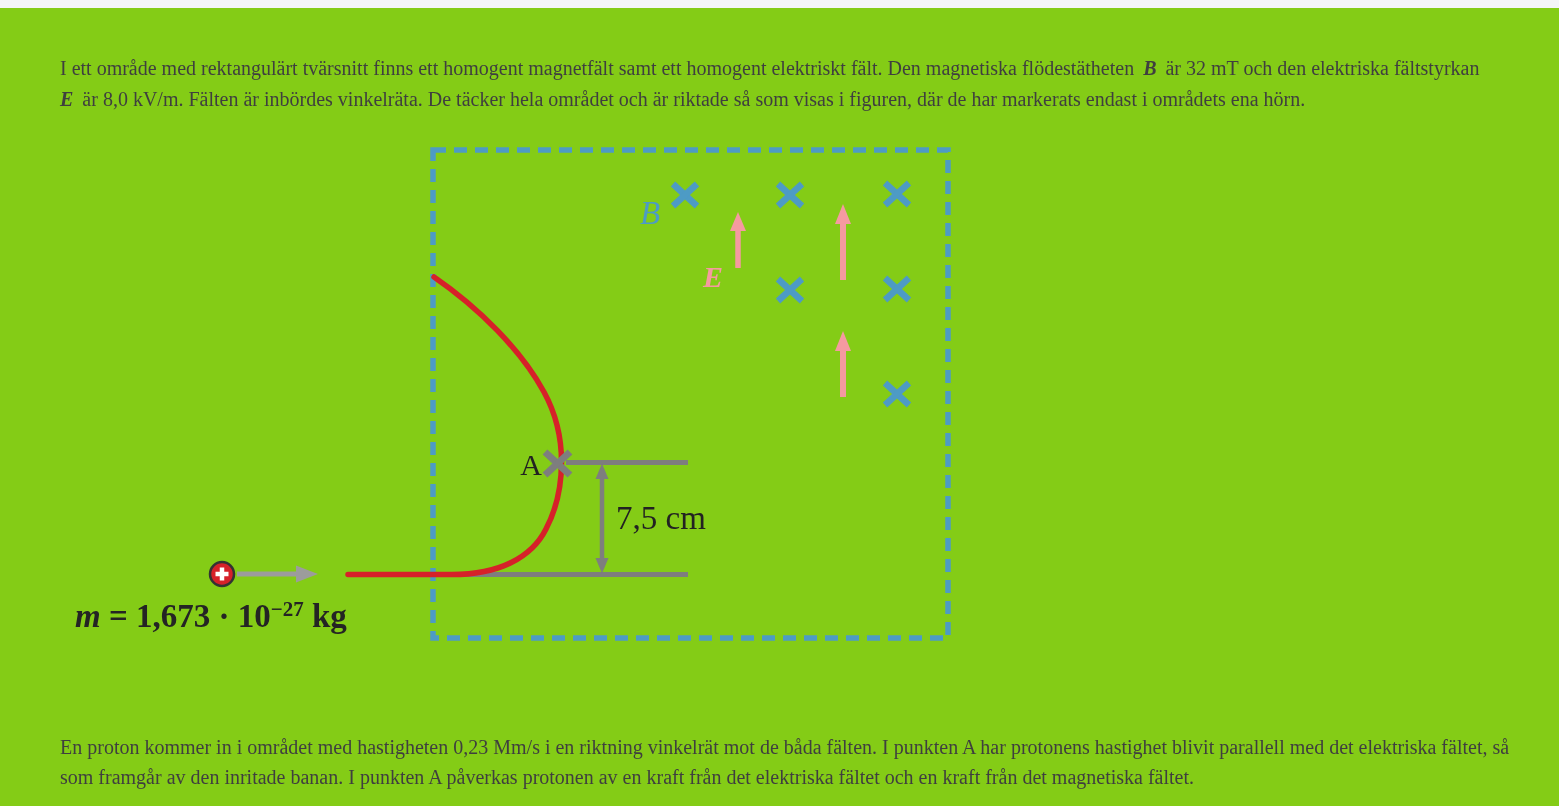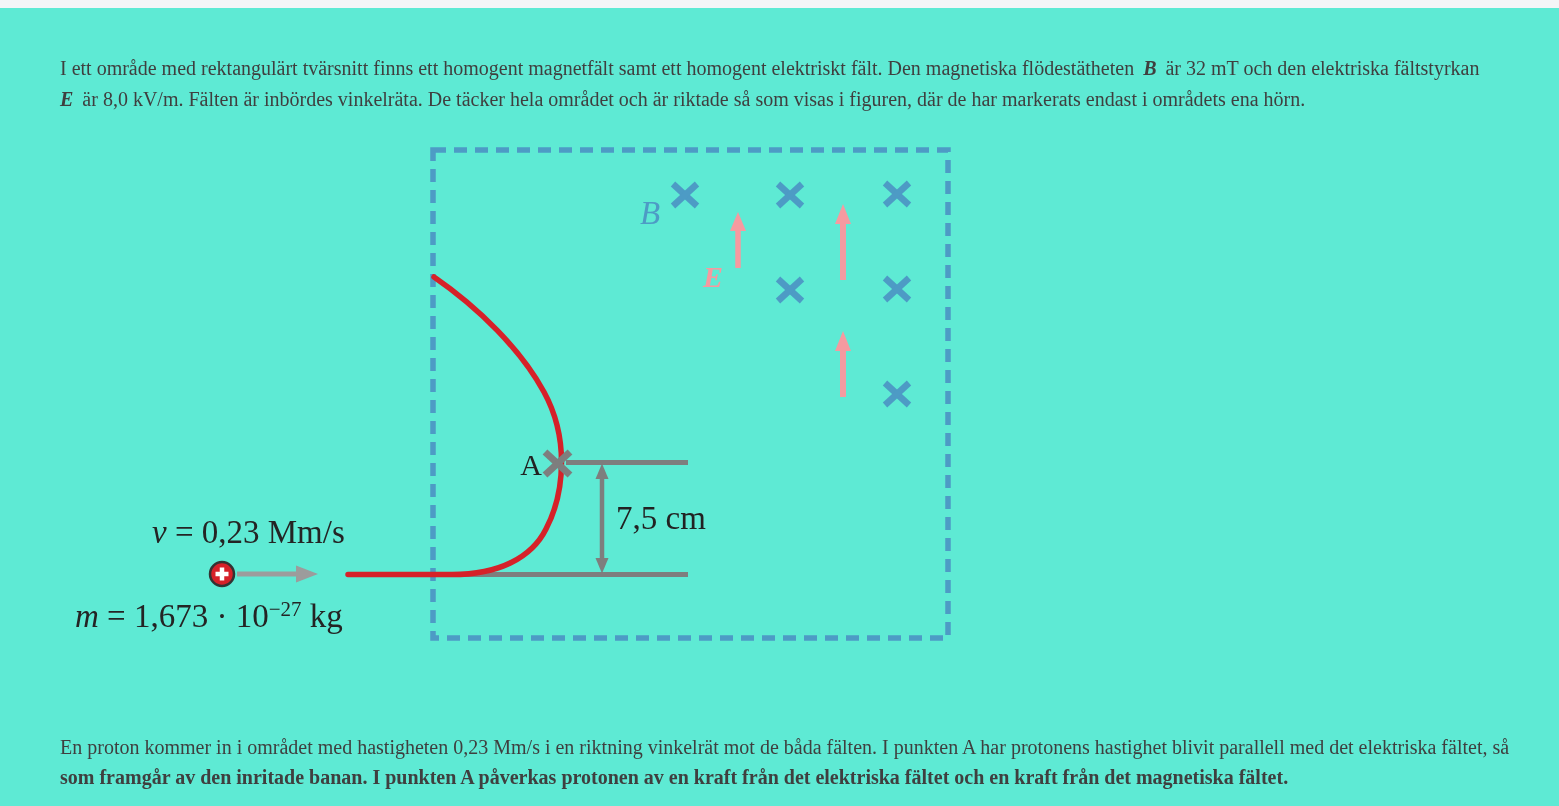"I ett område med rektangulärt" .page { background: #5eead4 -> #84cc16 }
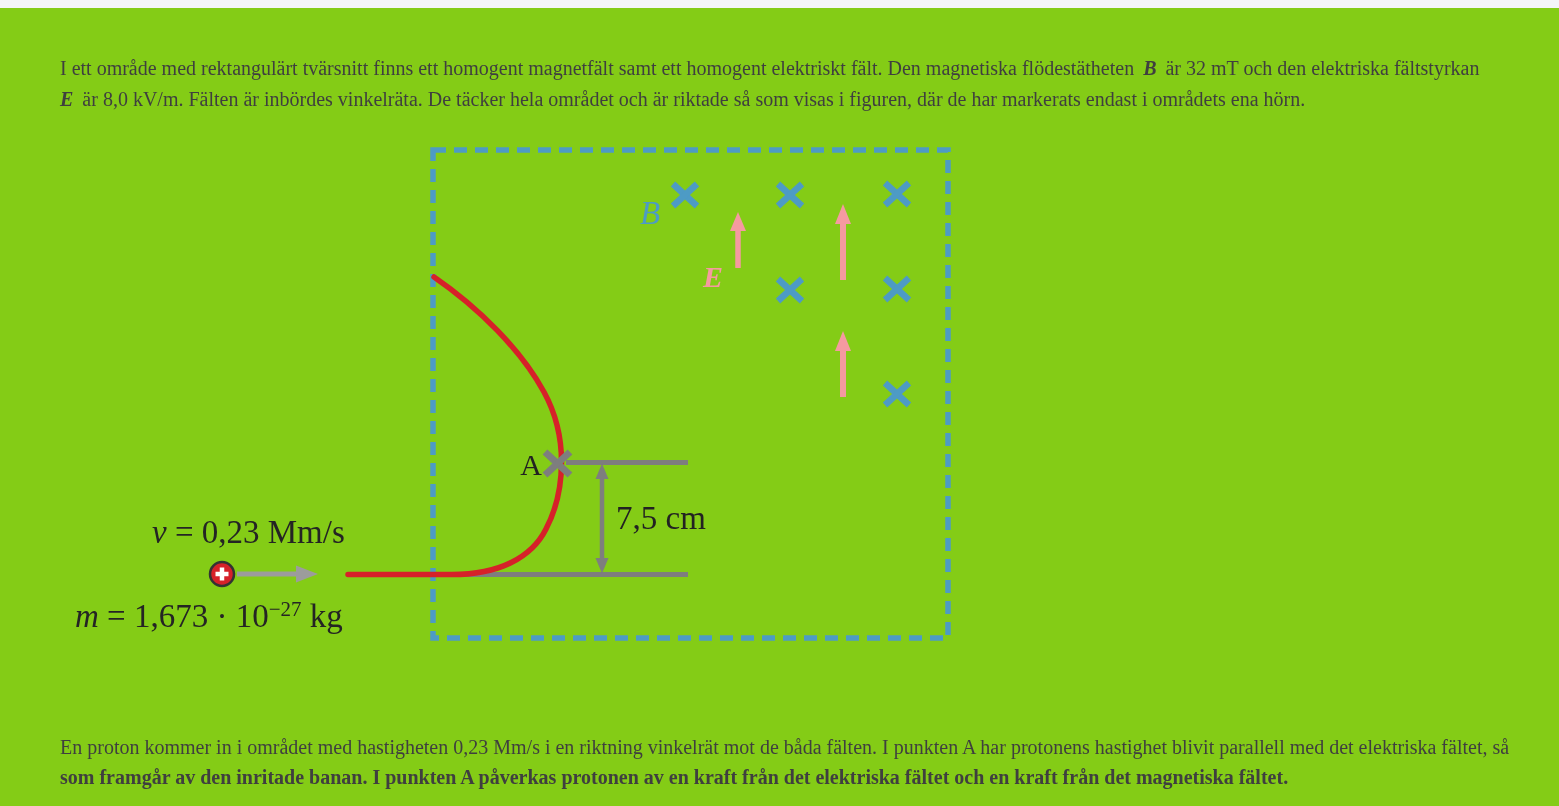"v = 0,23 Mm/s" div.formula { html: <div><span>v</span><span> = 0,23 Mm/s</span></div> -> none }
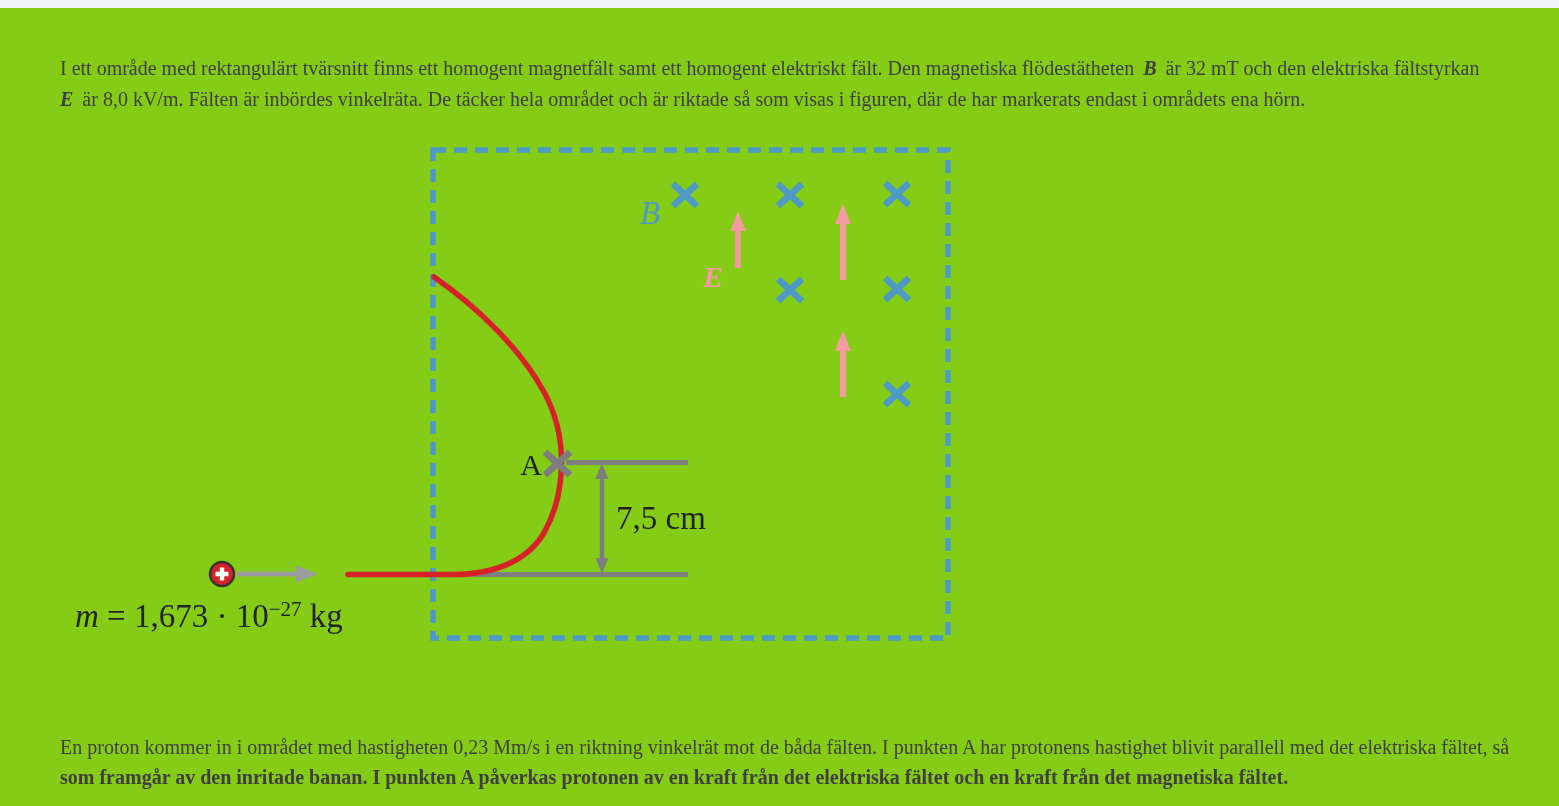"m = 1,673 · 10−27" div.formula { font-weight: none -> bold }
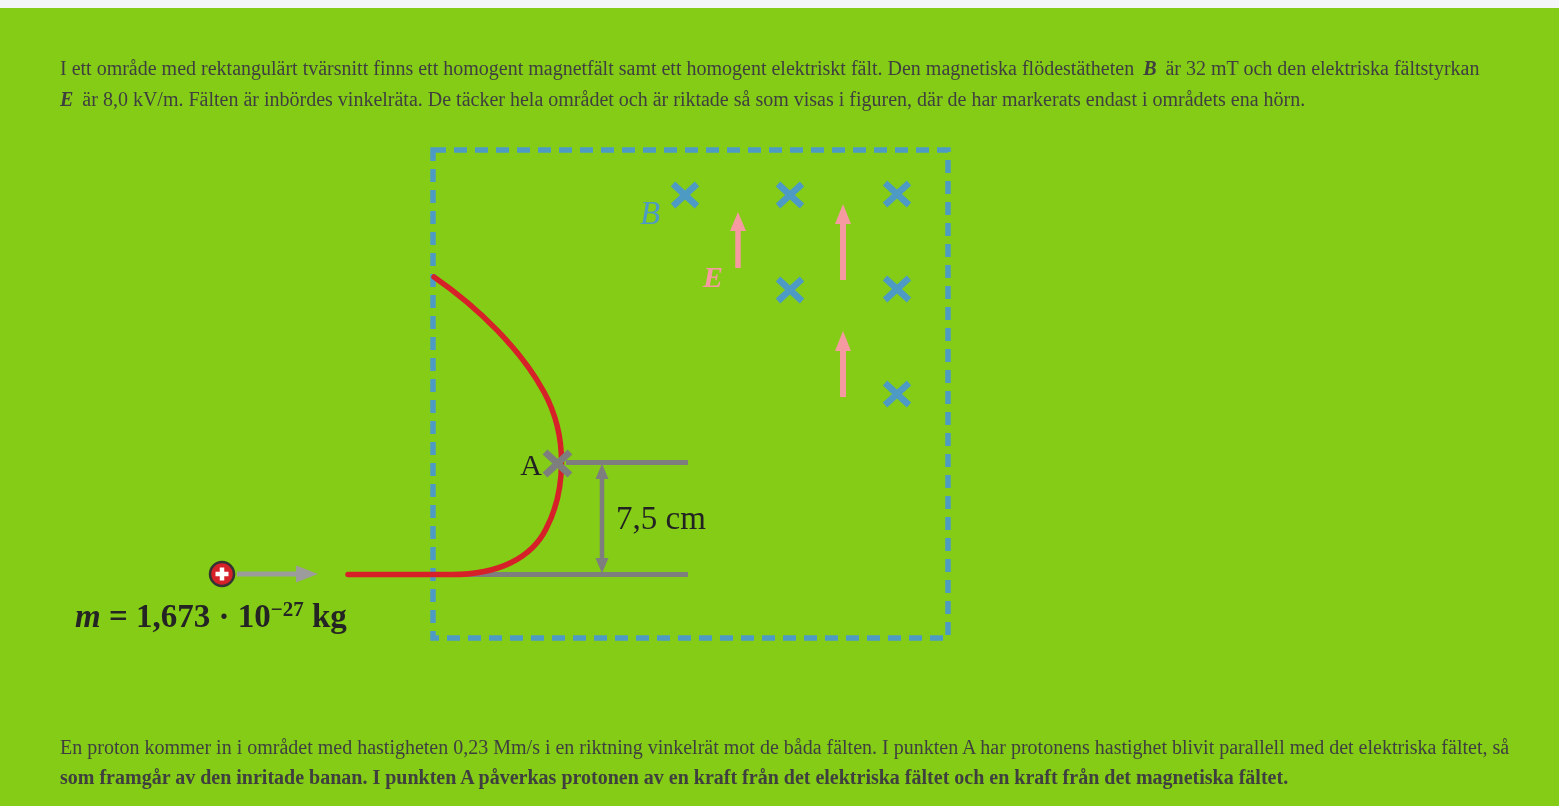"som framgår av den inritade" div.tline { font-weight: bold -> none }
